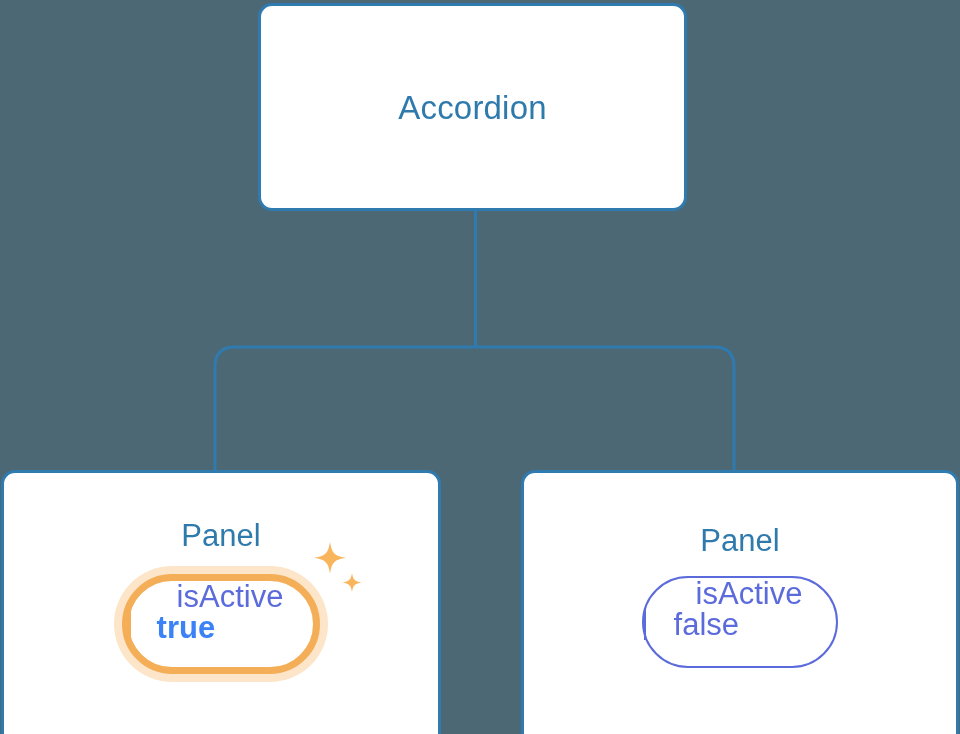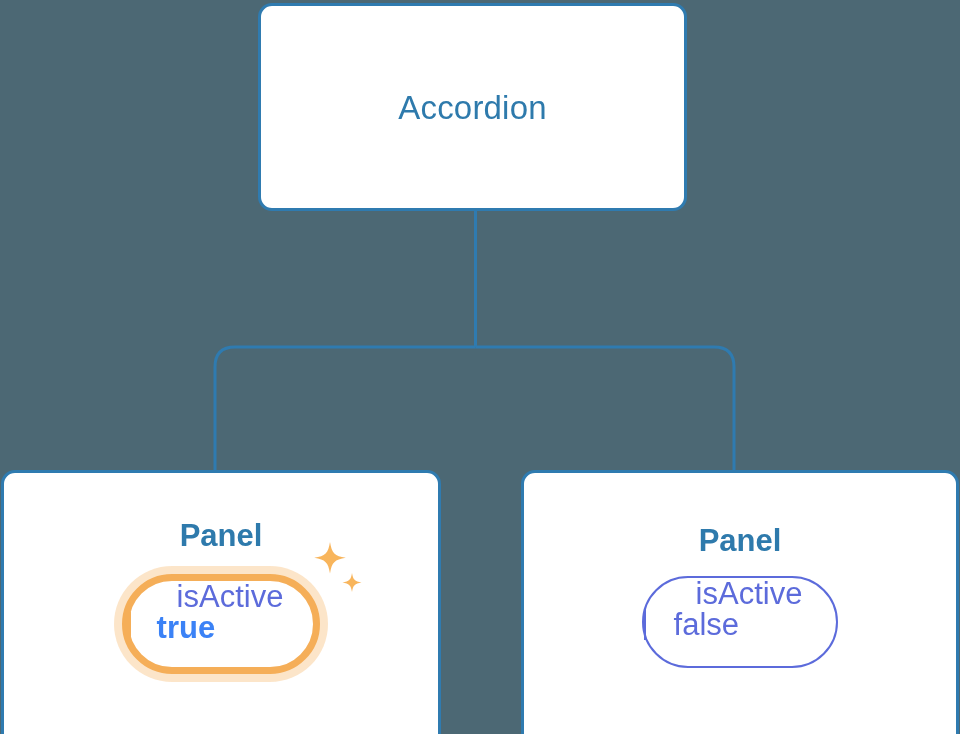"Panel" .panel-title { font-weight: 700 -> 400 }
